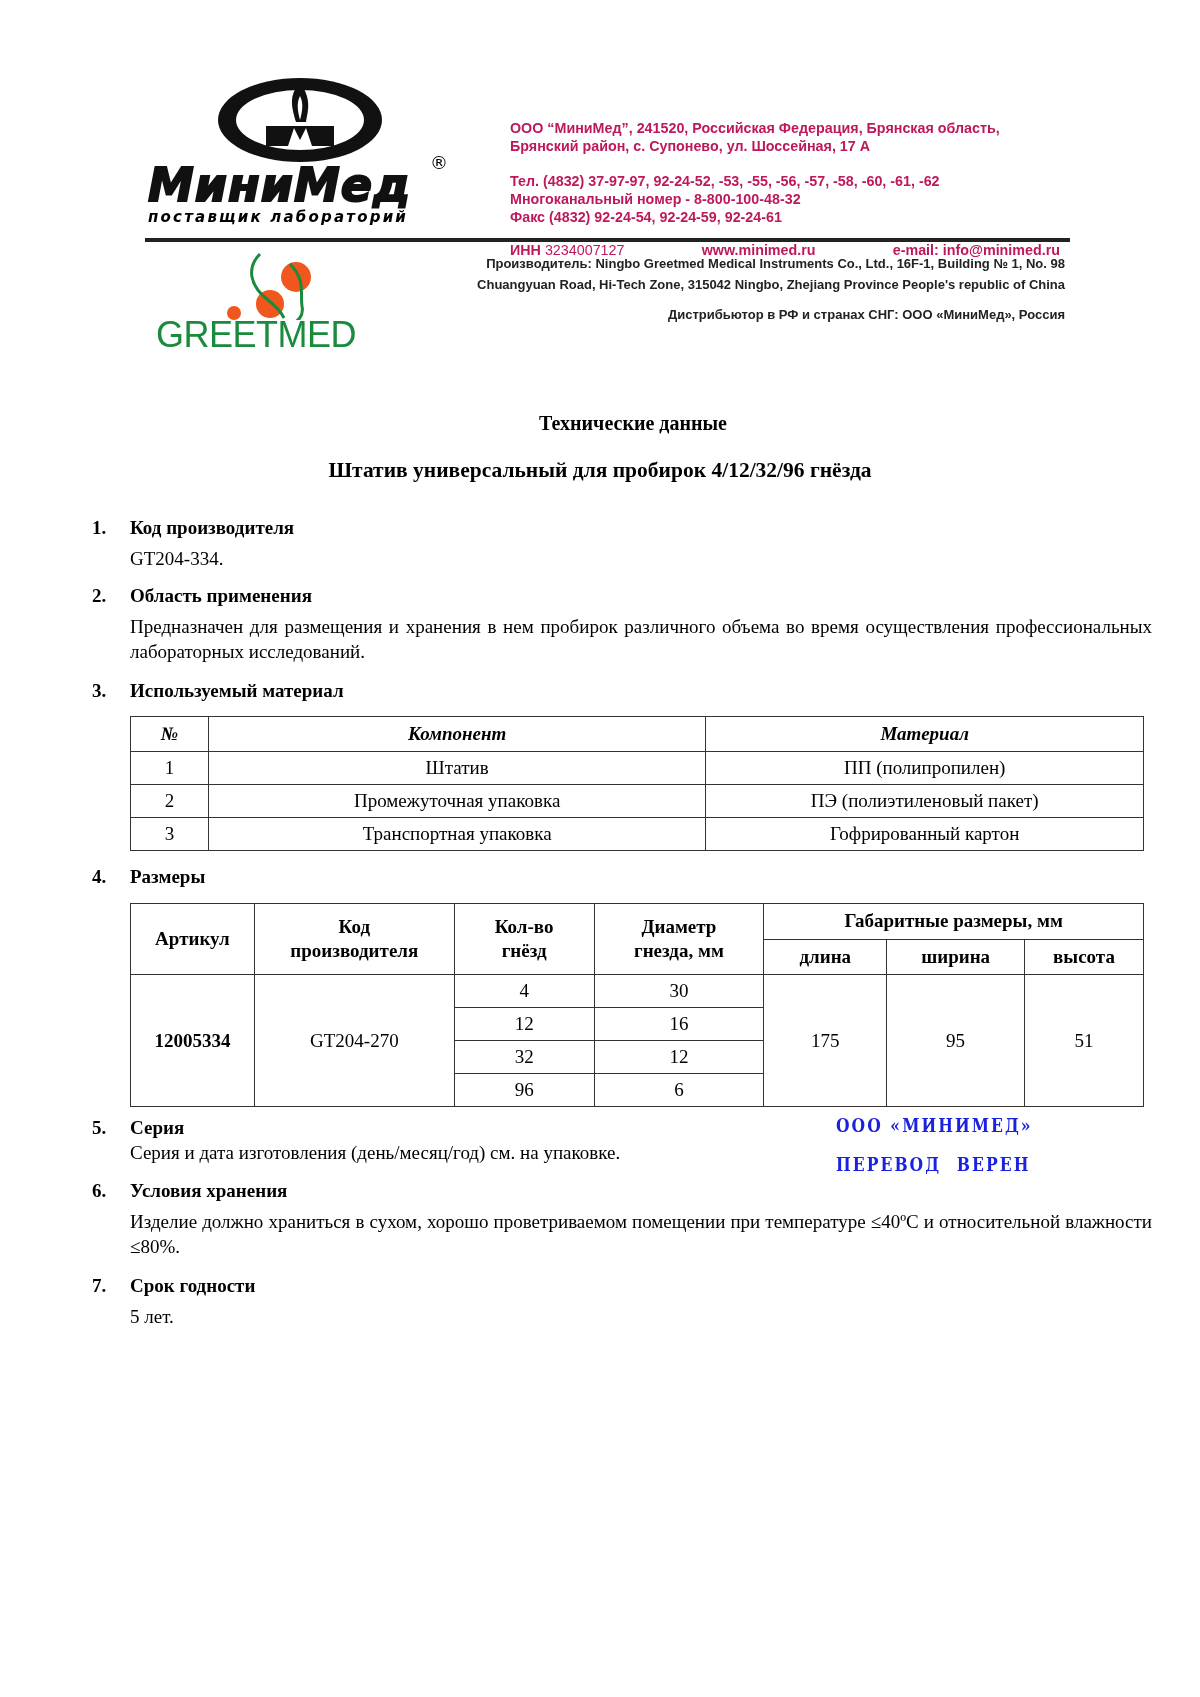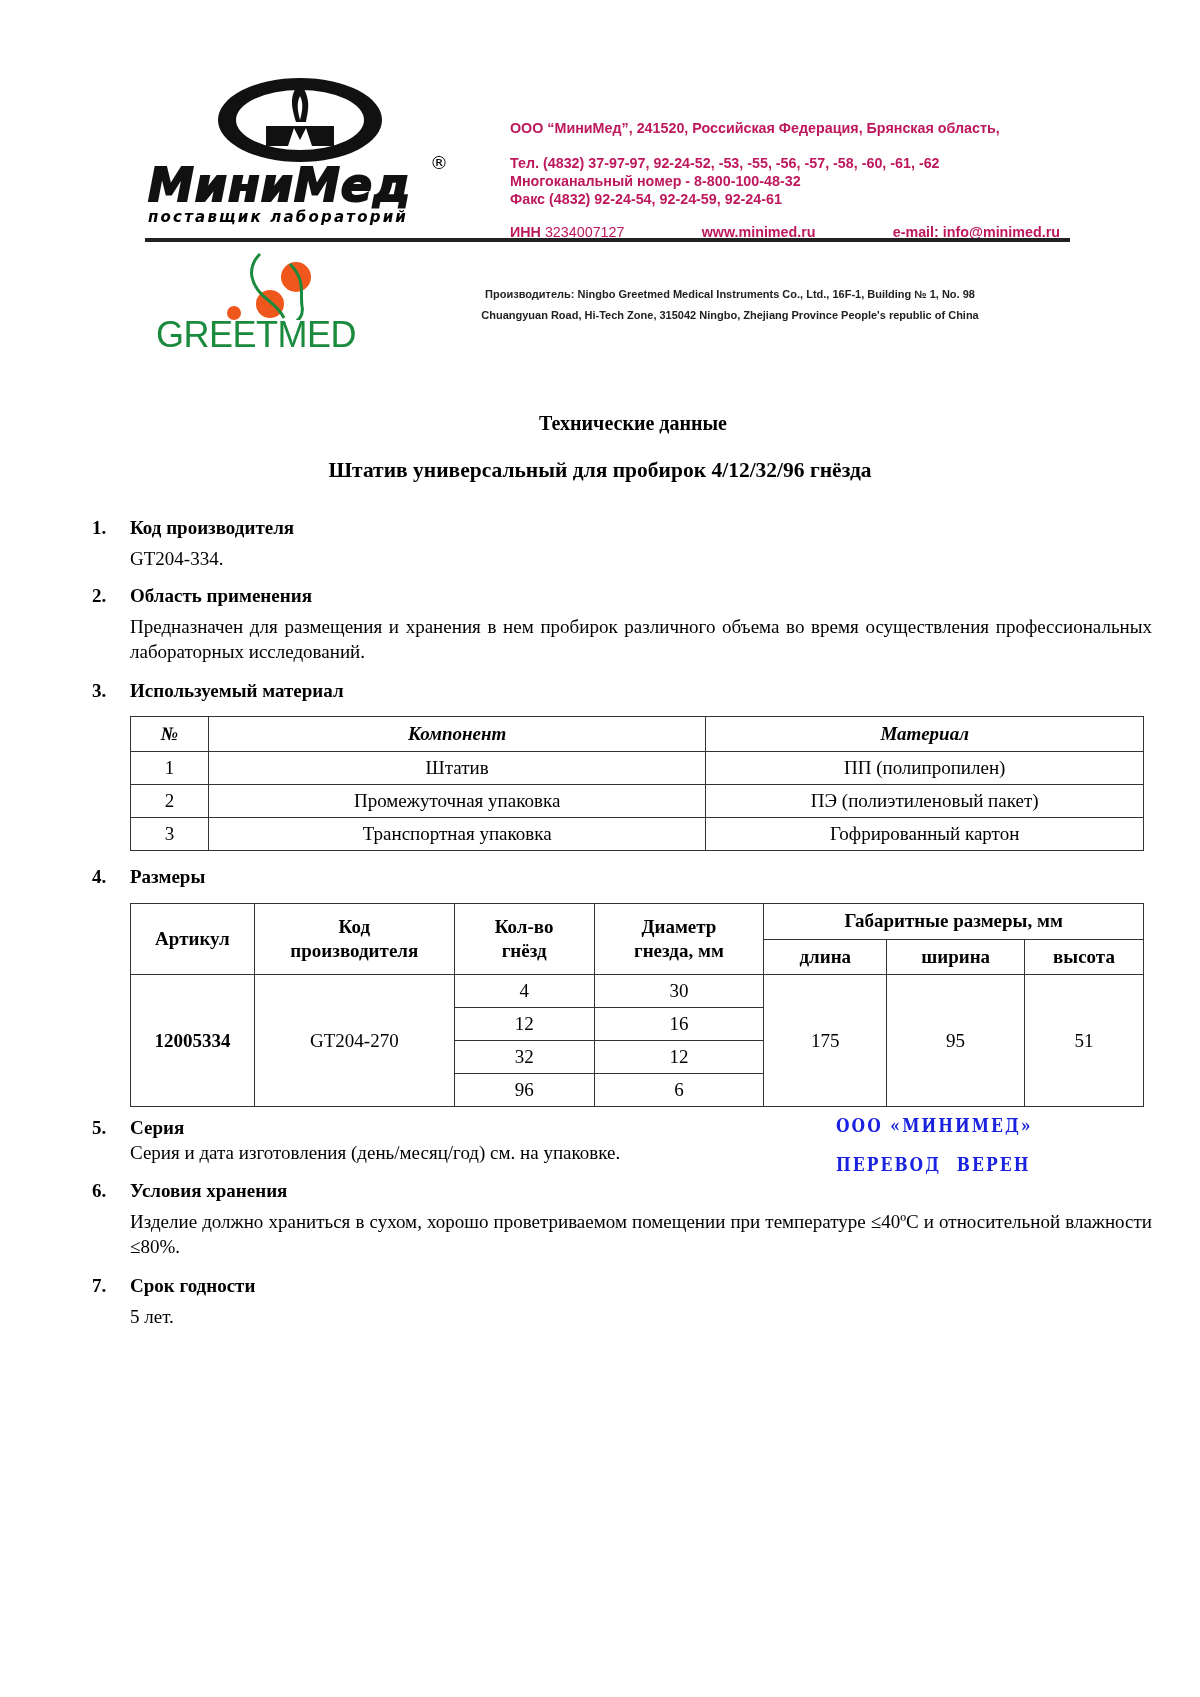"Брянский район, с. Супонево, ул." div { html: none -> <div>Брянский район, с. Супонево, ул. Шоссейная, 17 А</div> }
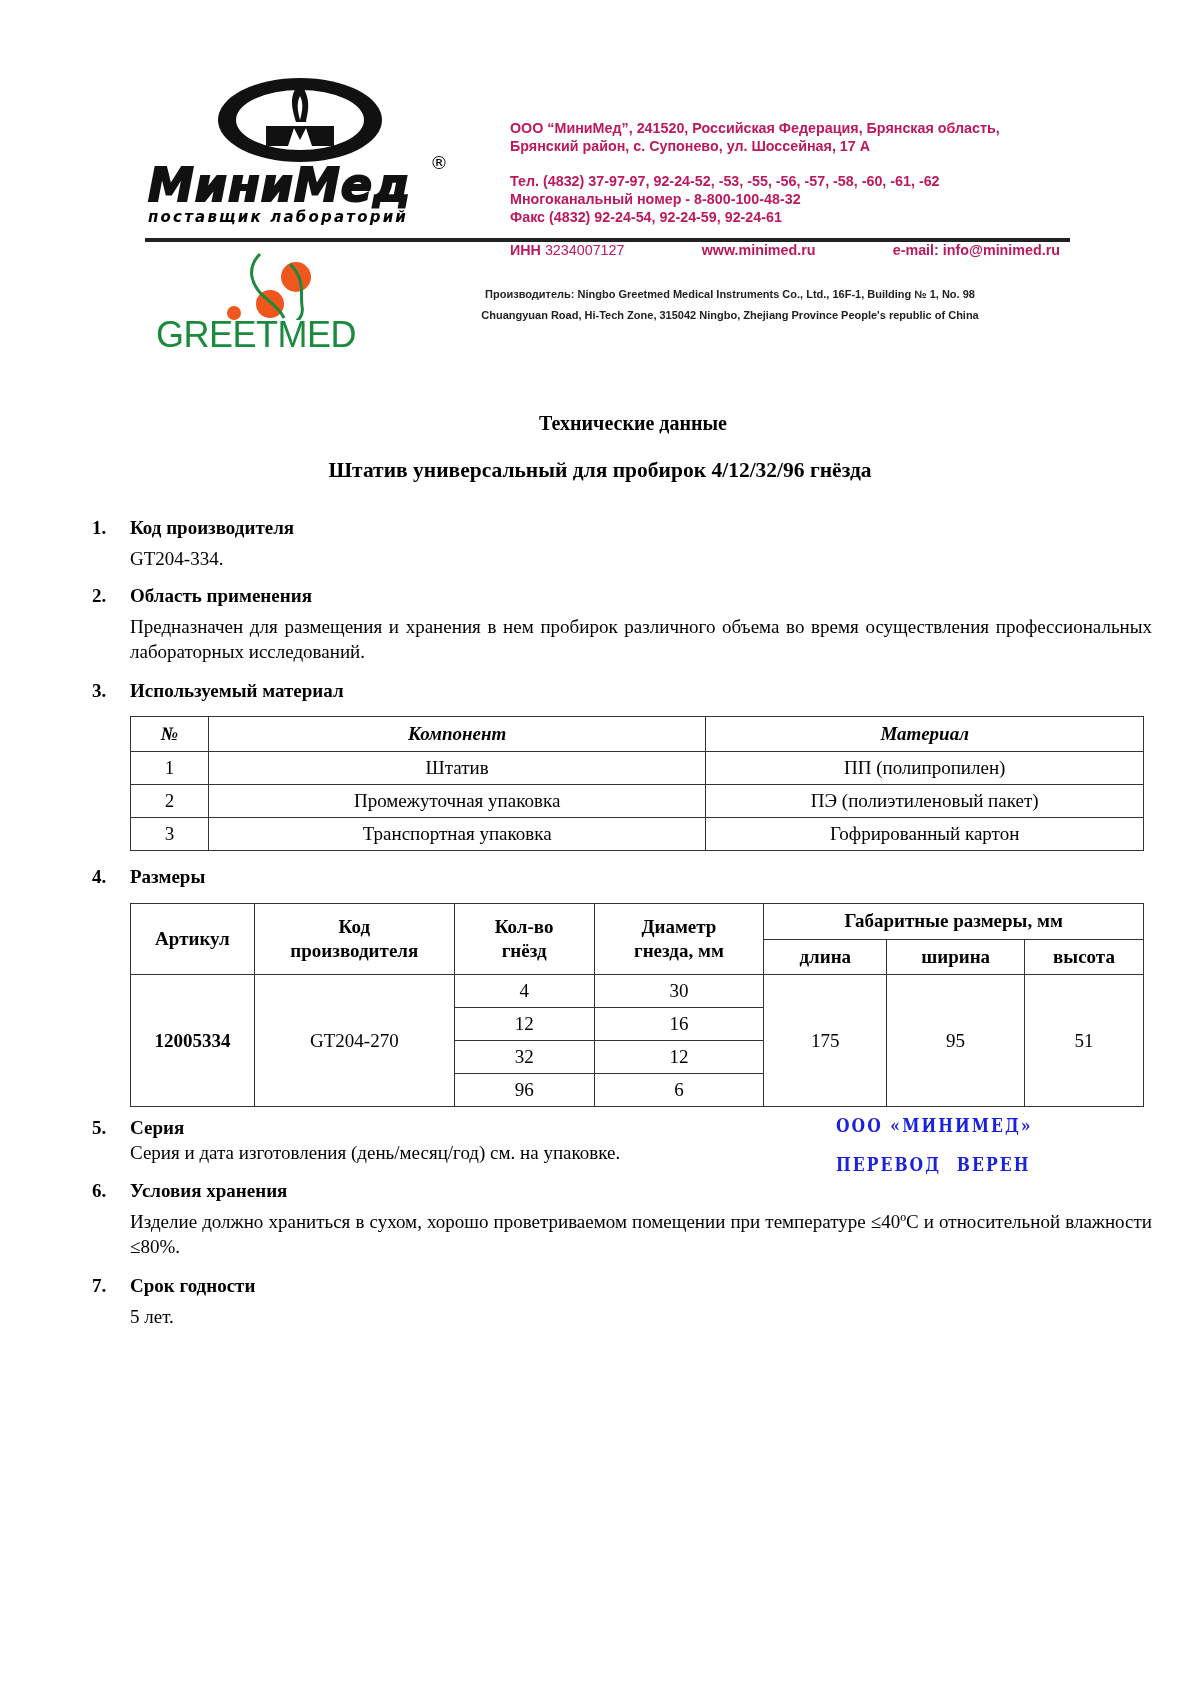"Производитель: Ningbo Greetmed Medical" .gm-info { font-size: 11px -> 13px; margin-top: 30px -> none; text-align: center -> right }
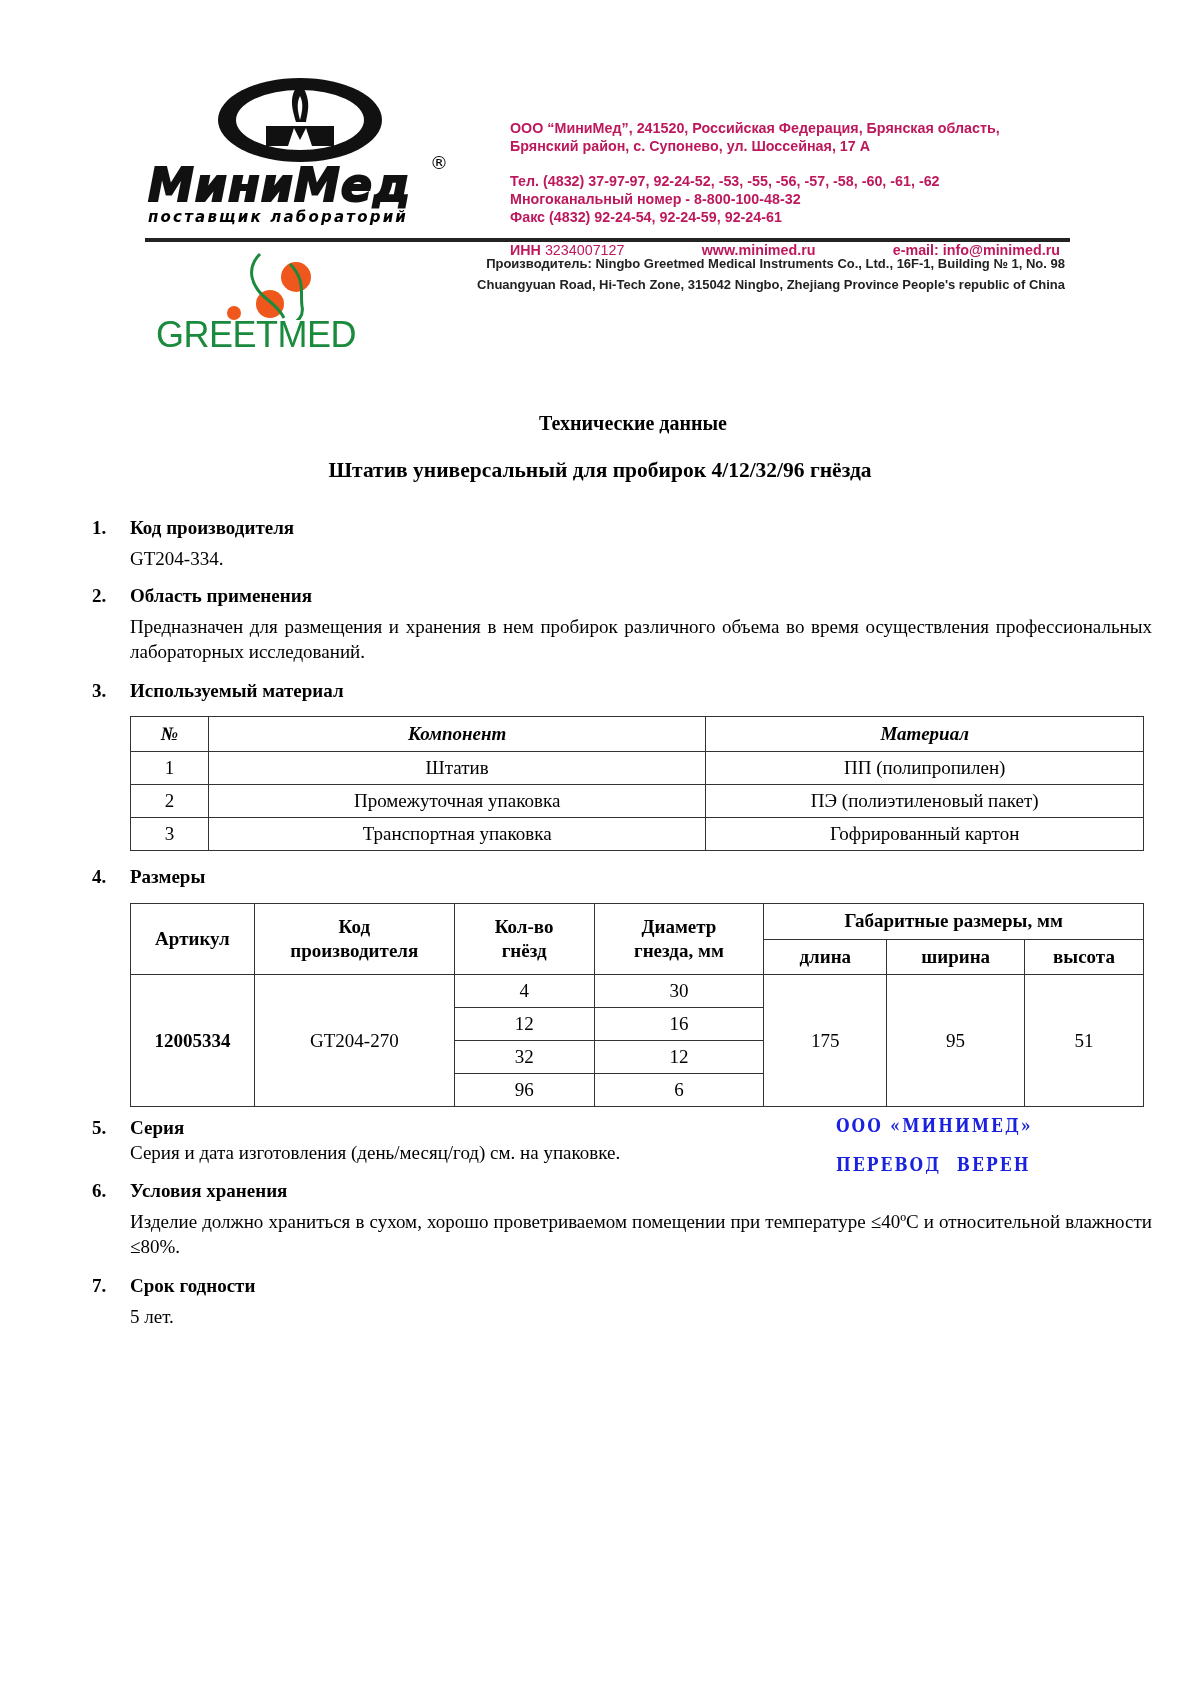"Дистрибьютор в РФ и странах" div.distrib { html: none -> <div>Дистрибьютор в РФ и странах СНГ: ООО «МиниМед», Россия</div> }
